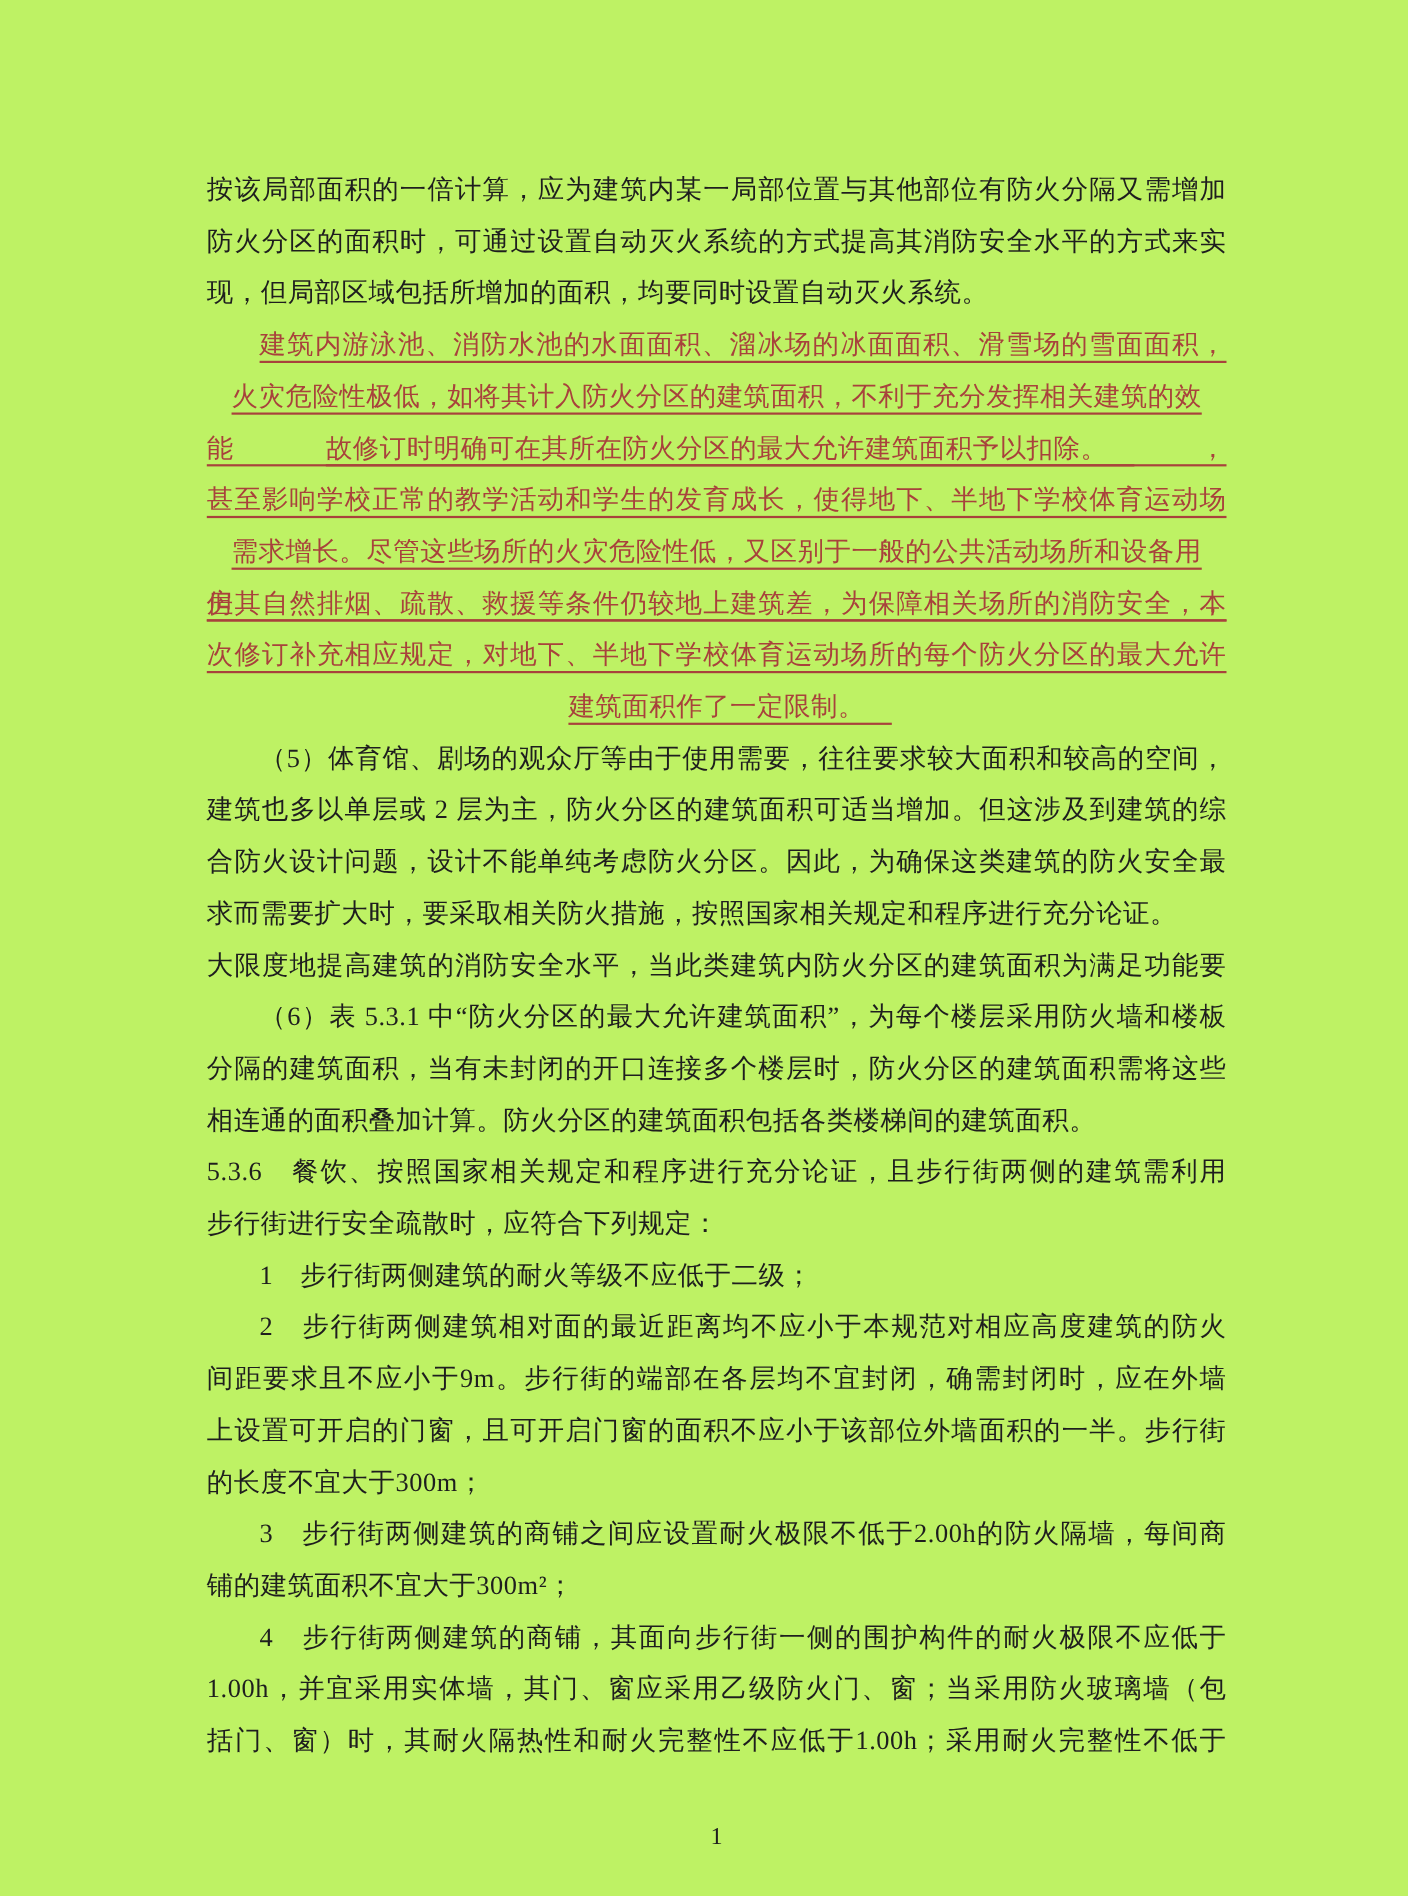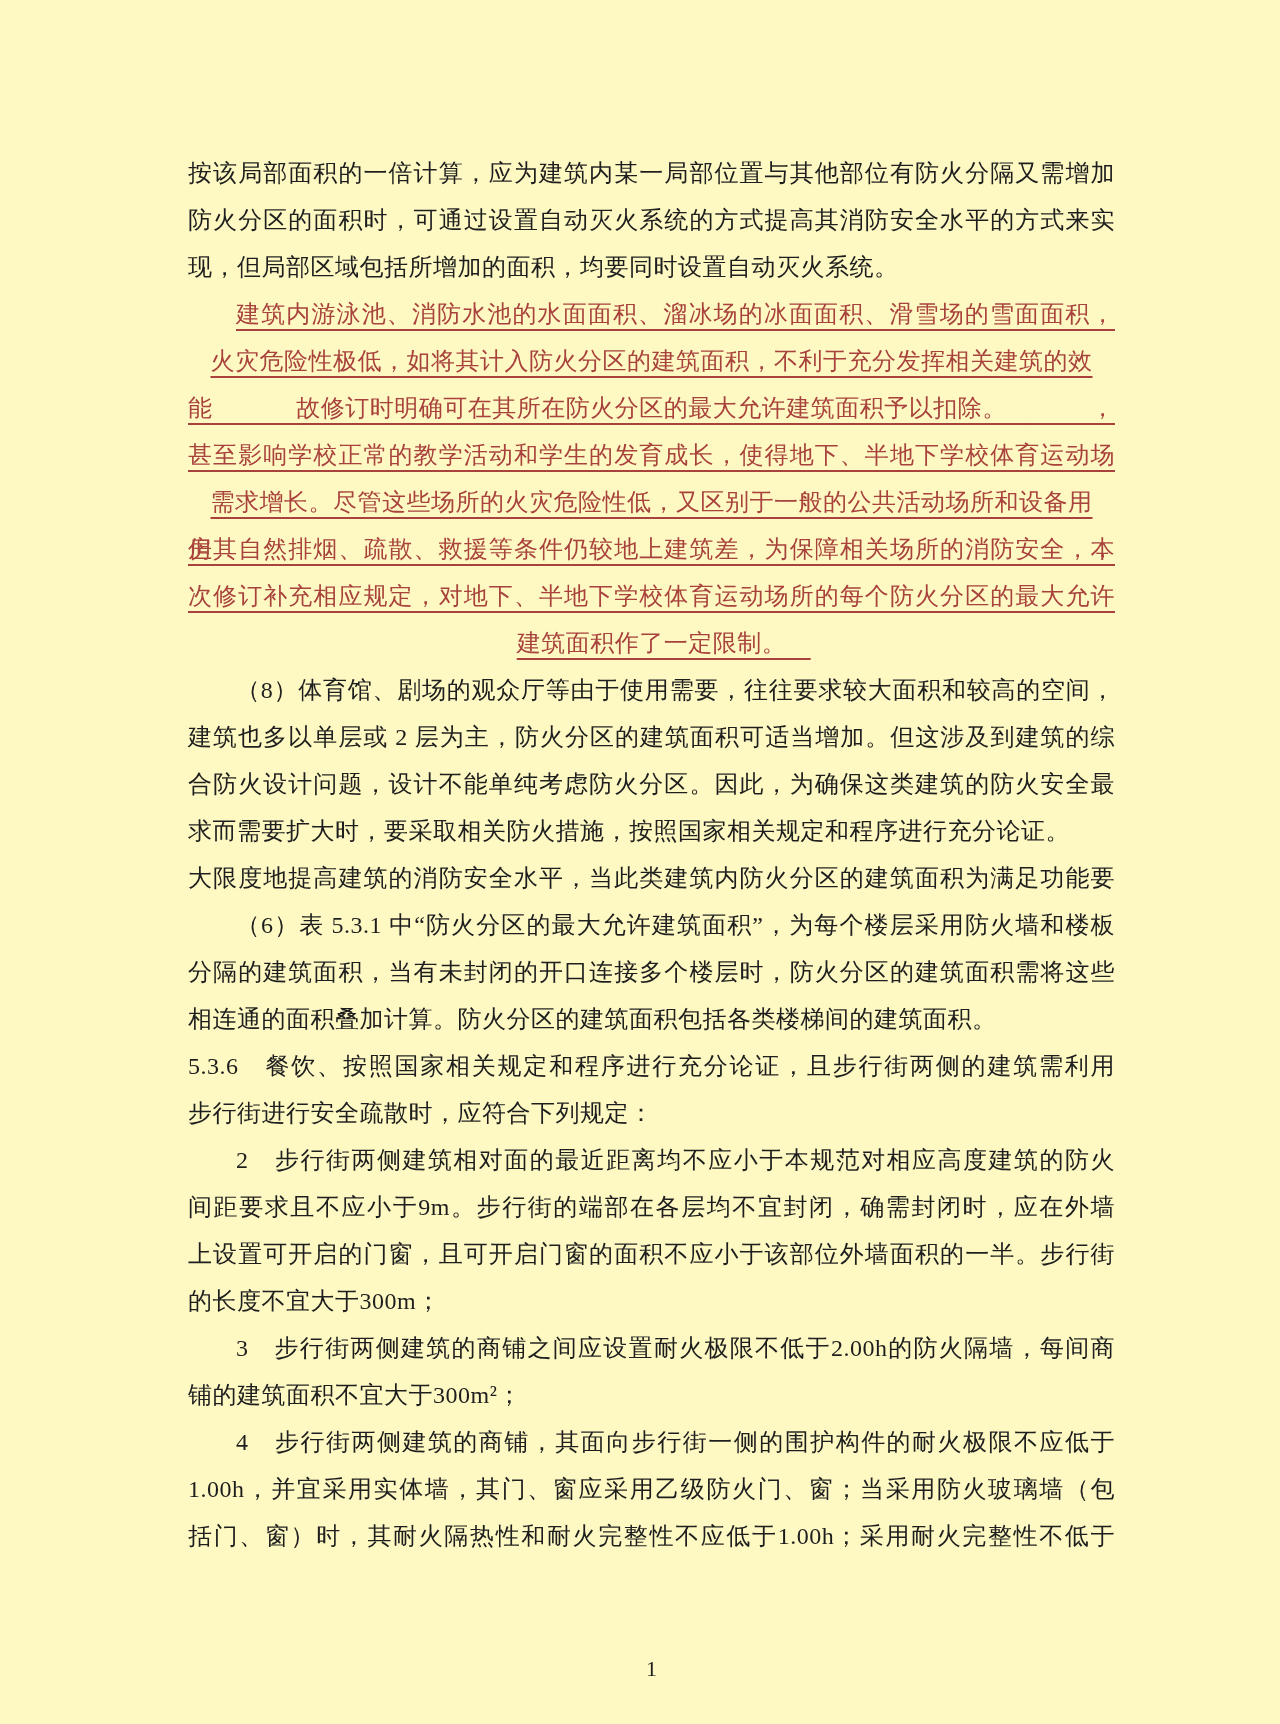"按该局部面积的一倍计算，应为建筑内某一局部位置与其他部位有防火分隔又需增加" div.page { background: #fef9c3 -> #bef264 }
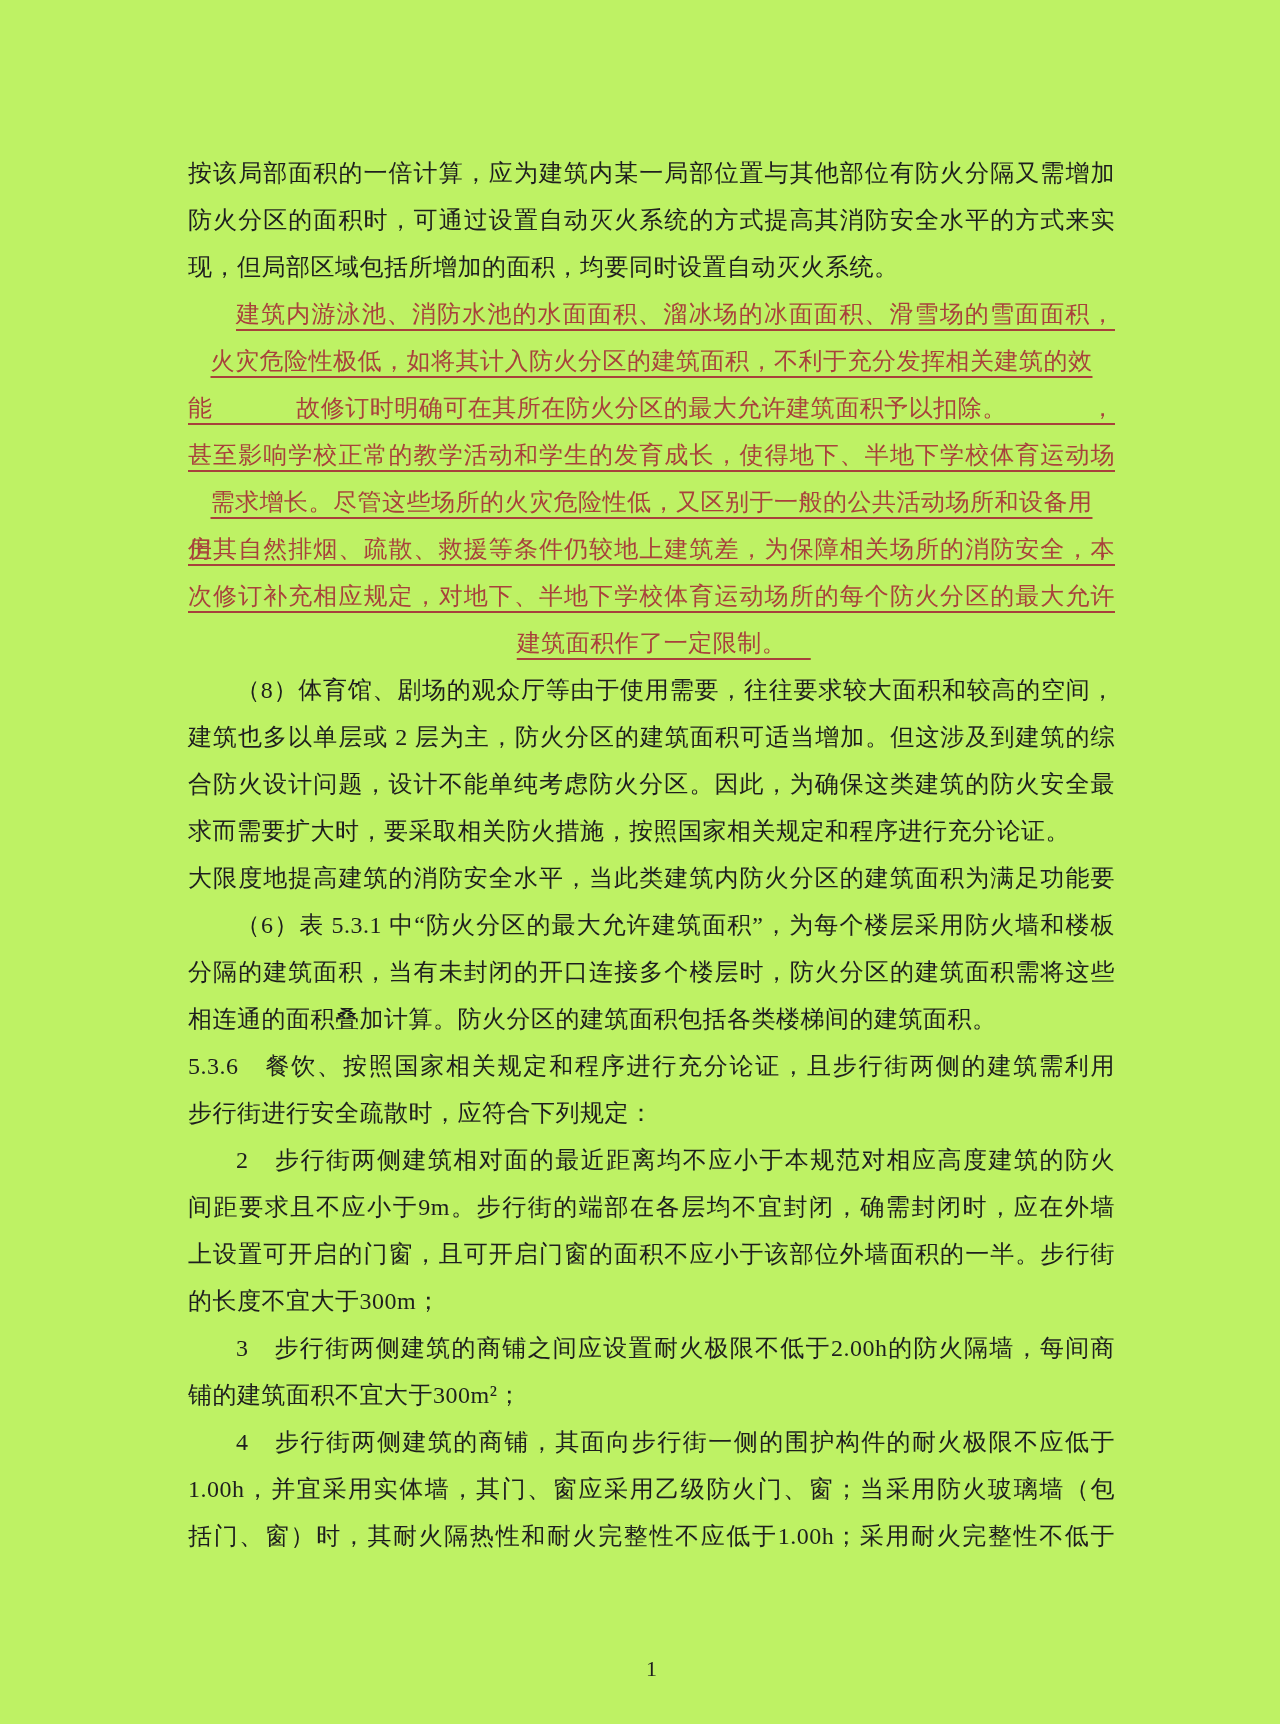"（8）体育馆、剧场的观众厅等由于使用需要，往往要求较大面积和较高的空间，" div.line { text: 8 -> 5 }
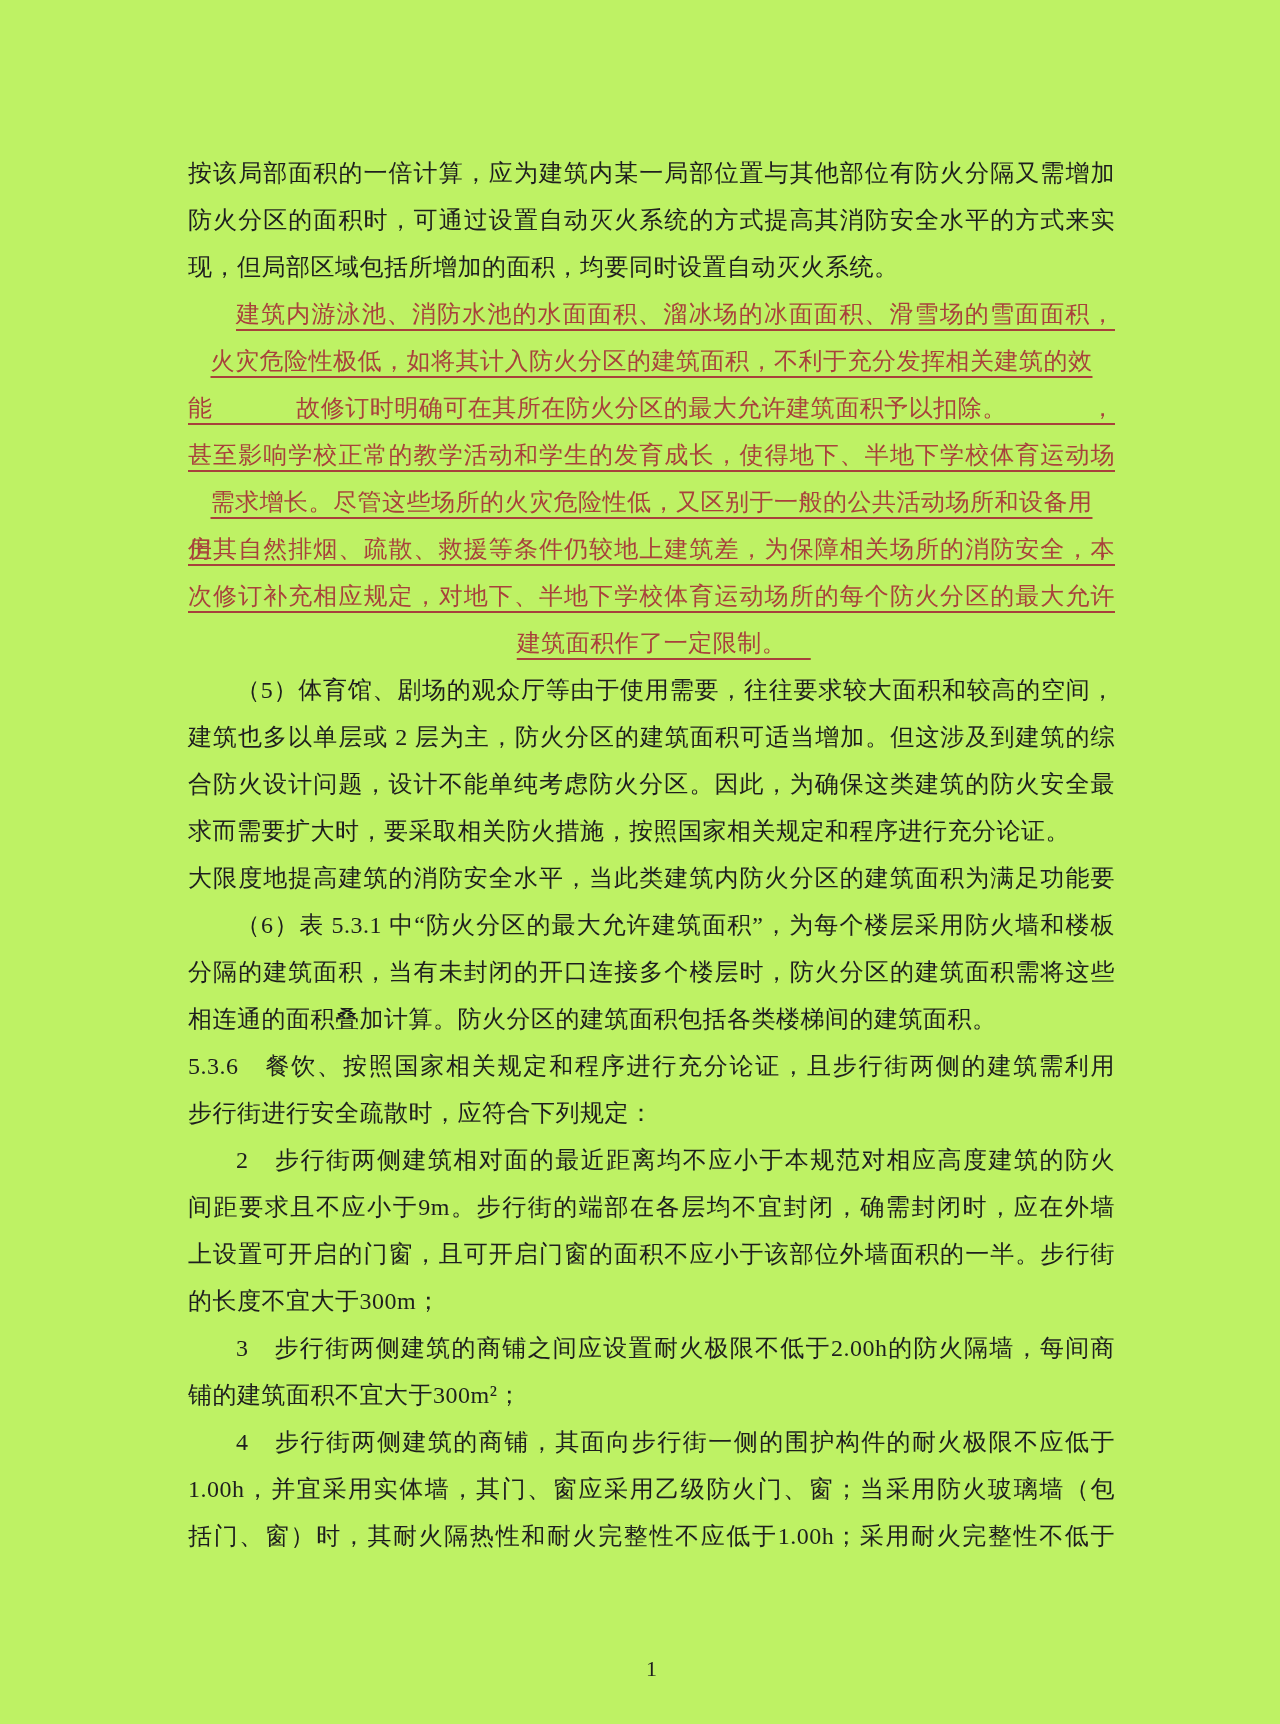"1 步行街两侧建筑的耐火等级不应低于二级；" div.line { html: none -> <div>1 步行街两侧建筑的耐火等级不应低于二级；</div> }
